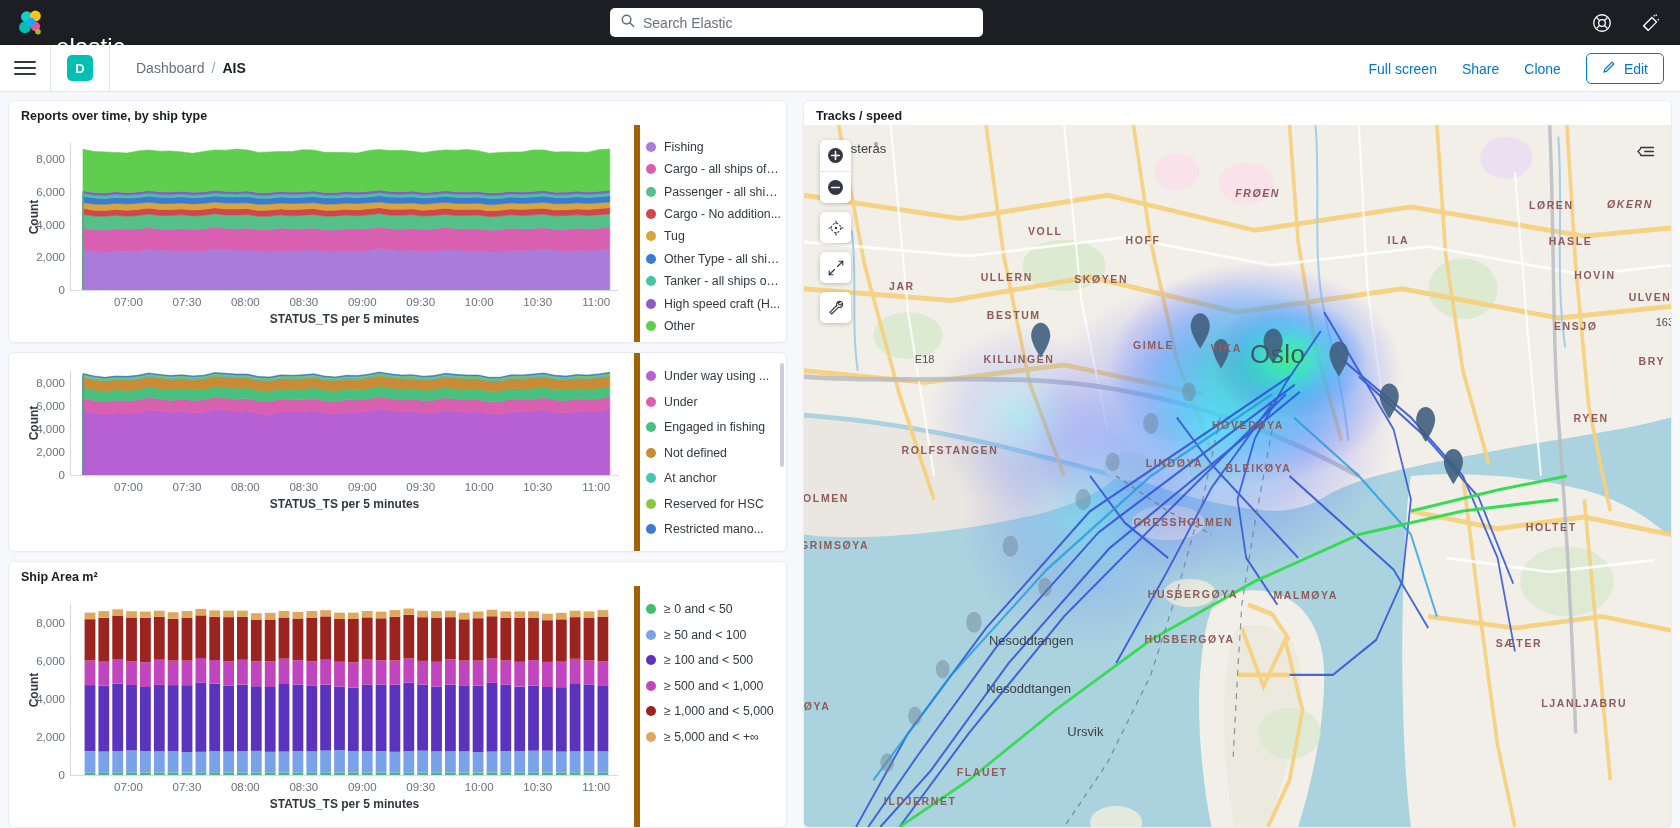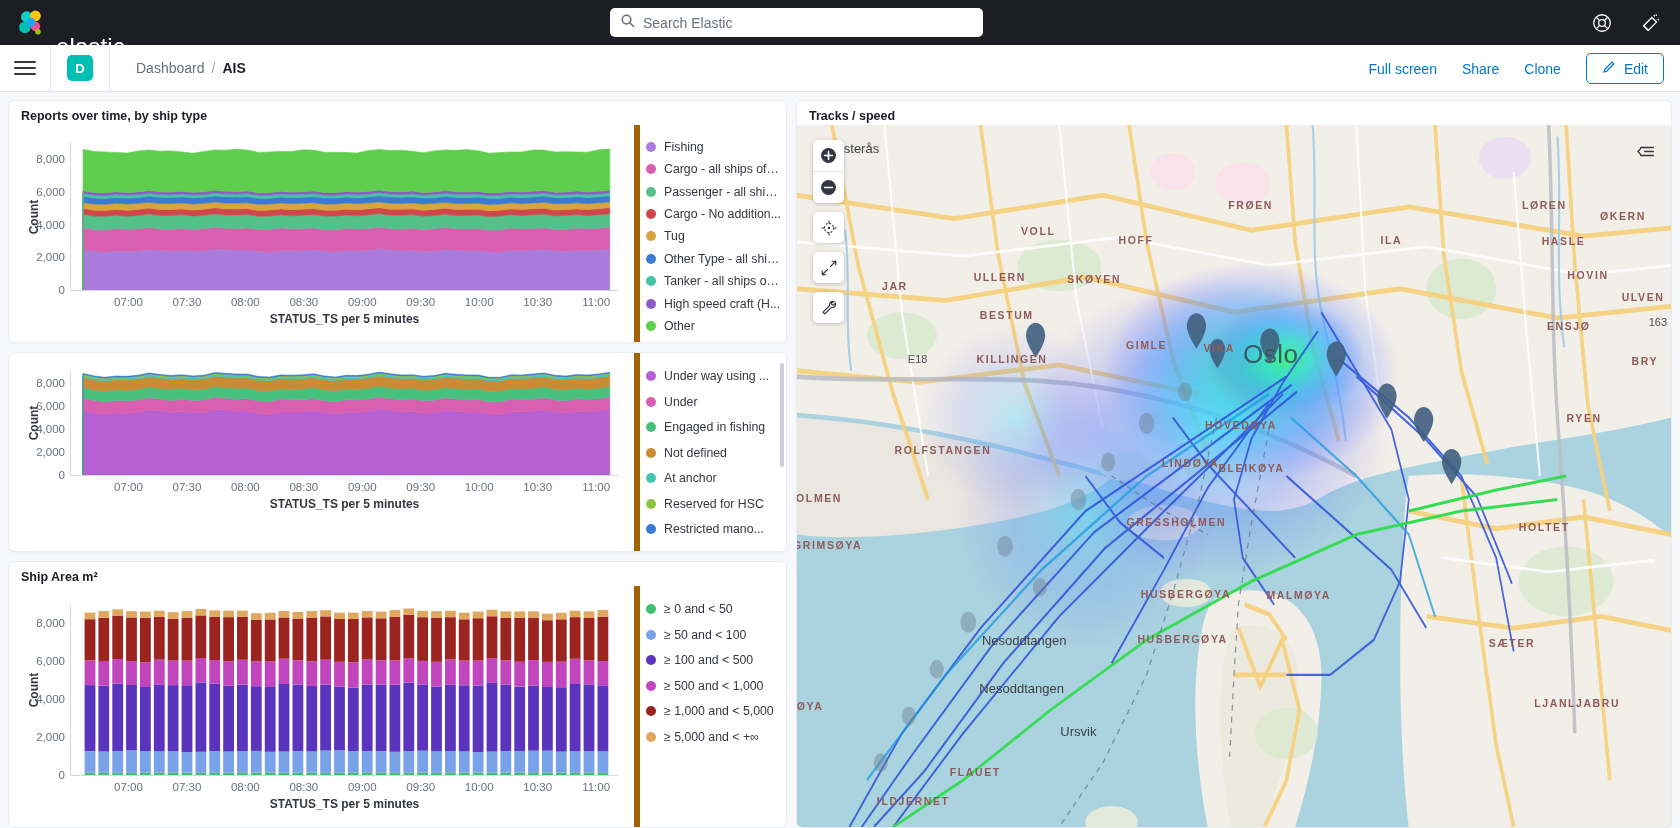"Reports over time, by ship" .grid { gap: 9px -> 16px }
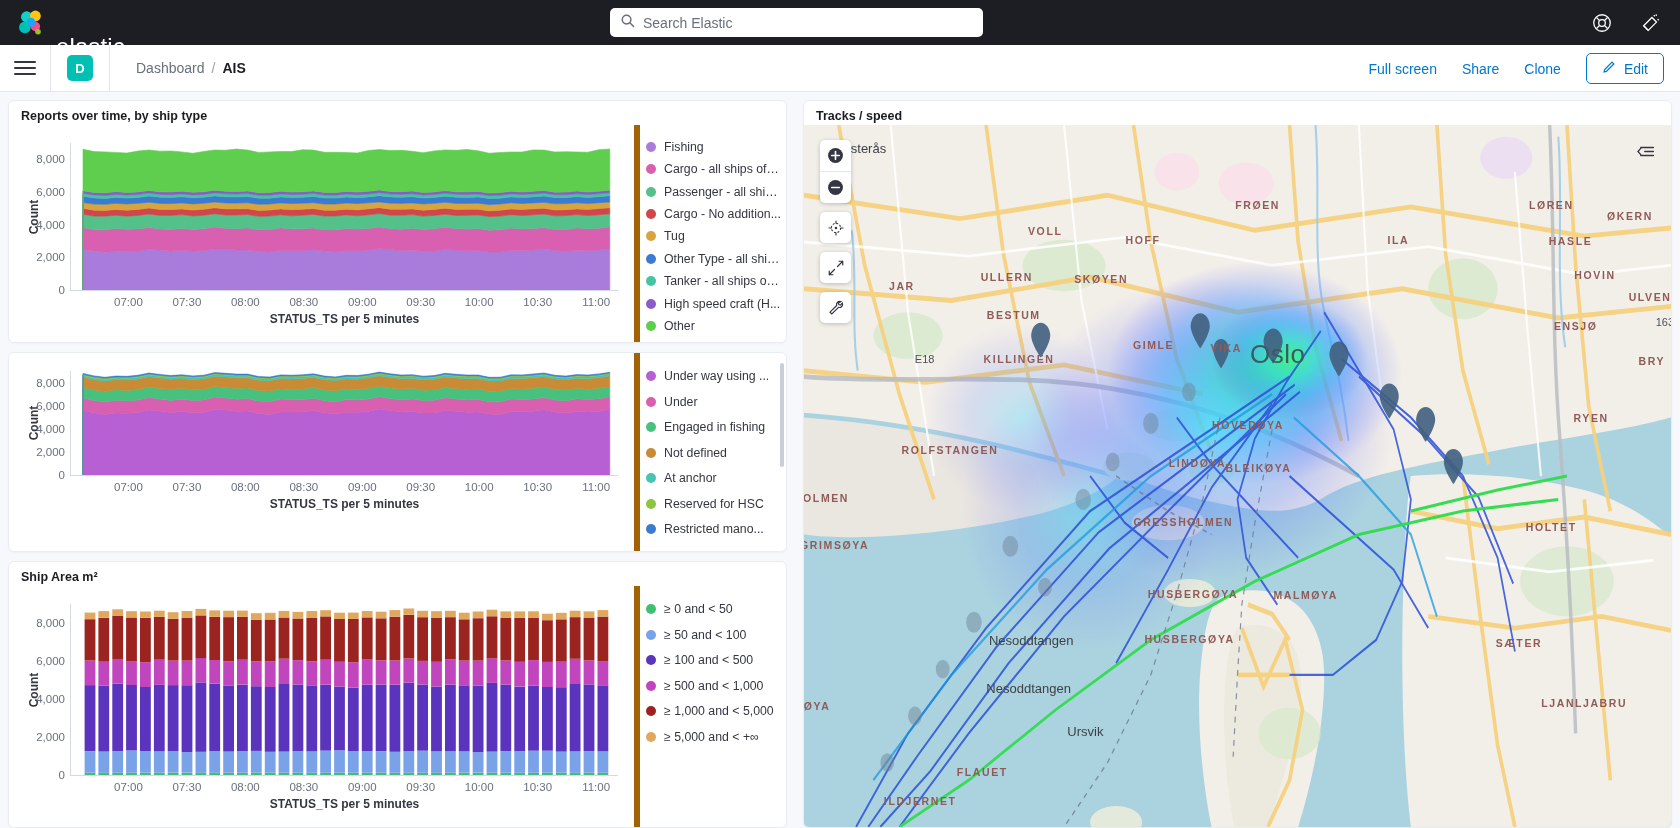"FRØEN" div.map-label { font-style: none -> italic; top: 80px -> 68px }
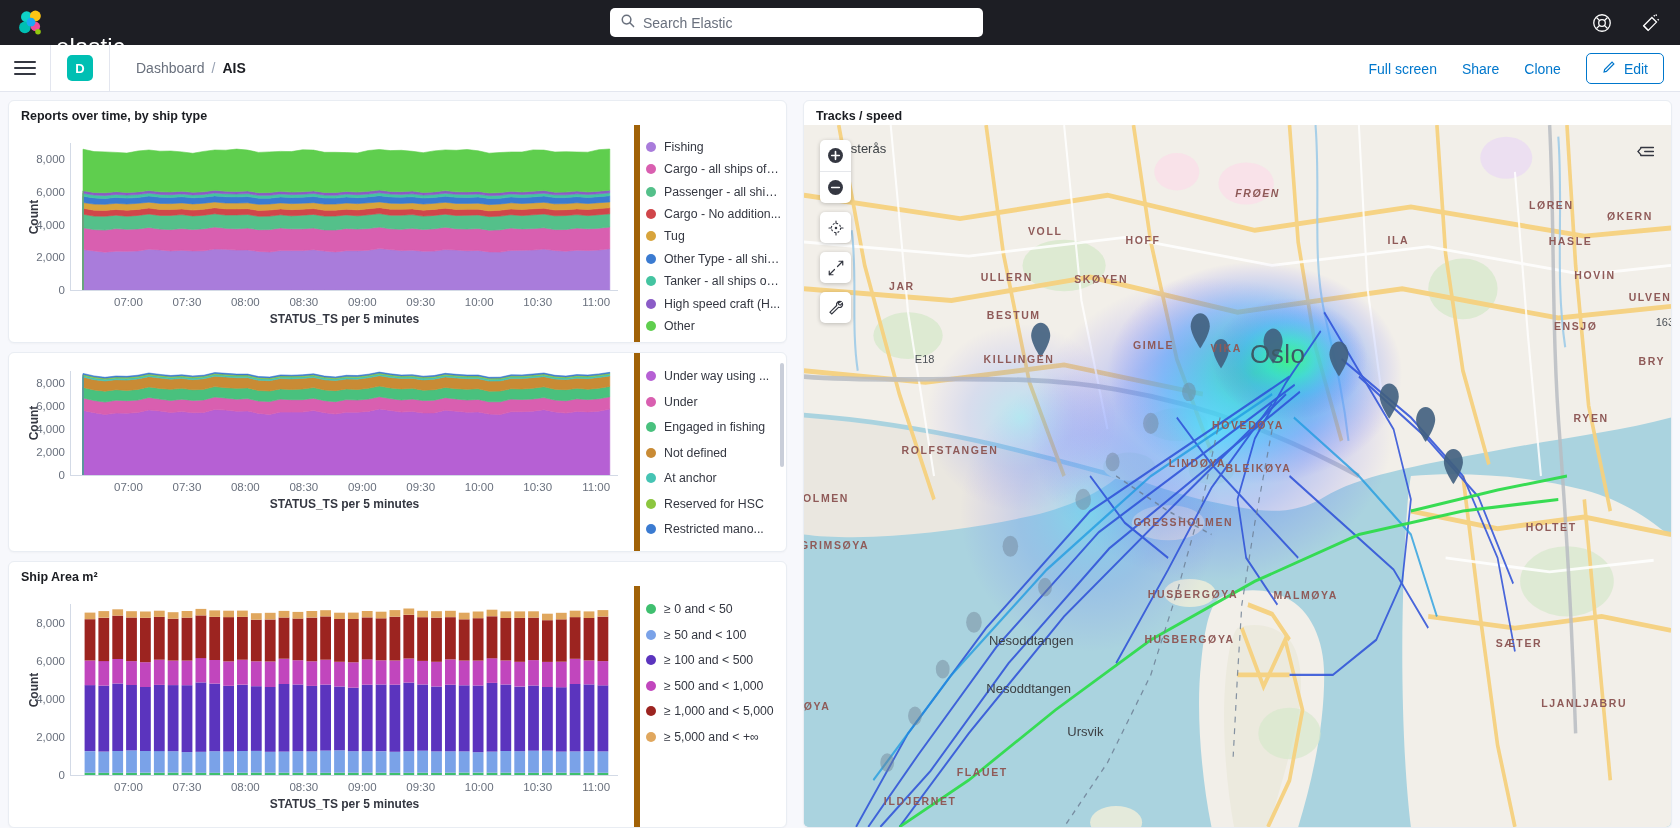"ØKERN" div.map-label { font-style: none -> italic; top: 91px -> 79px }
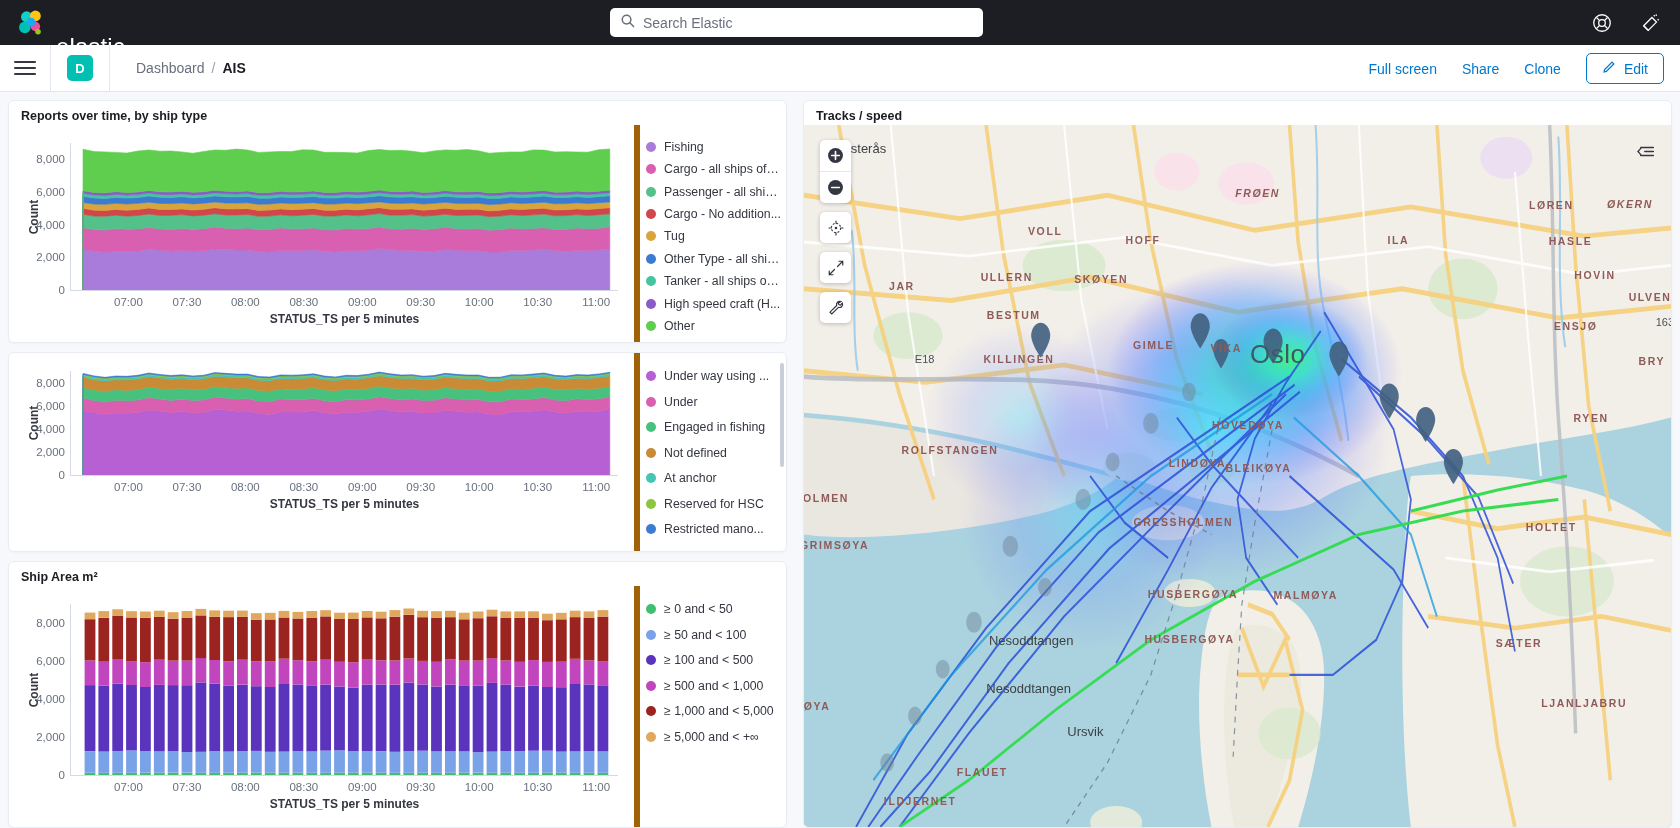"LINDØYA" div.map-label { margin-left: 23px -> none }
